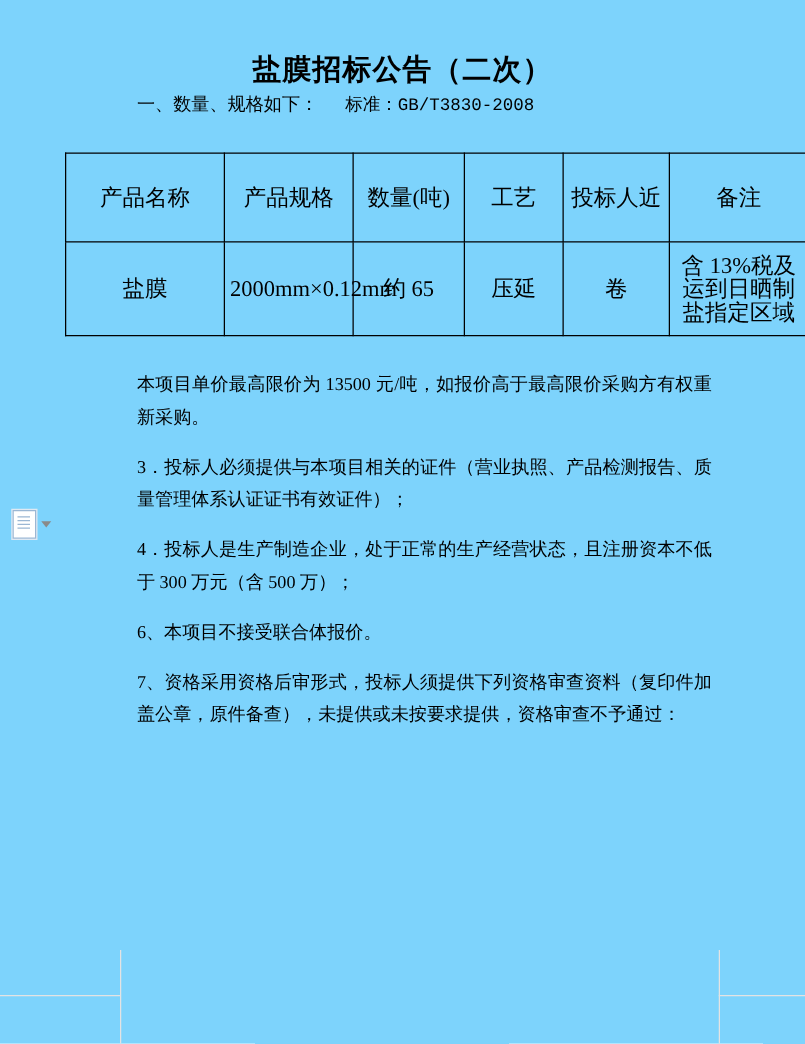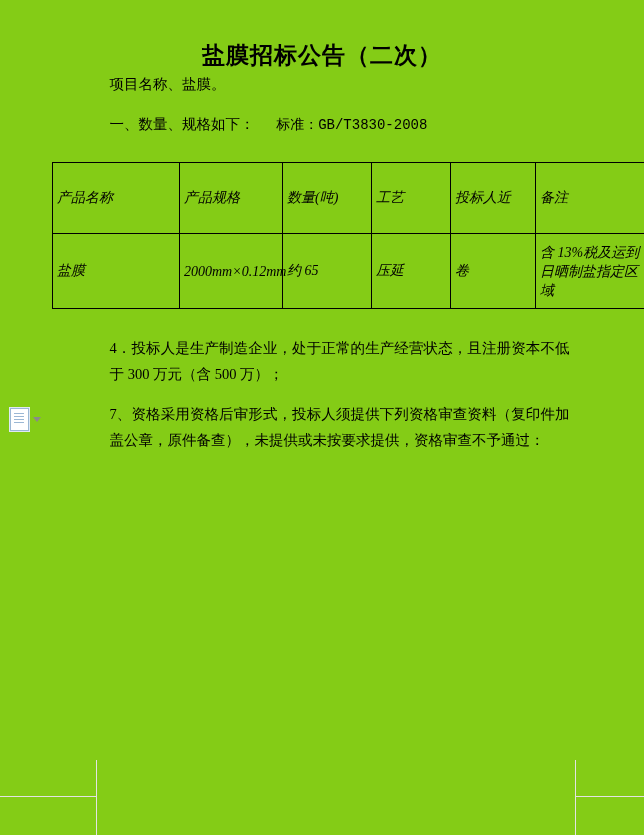"盐膜招标公告（二次）" .page { background: #84cc16 -> #7dd3fc }
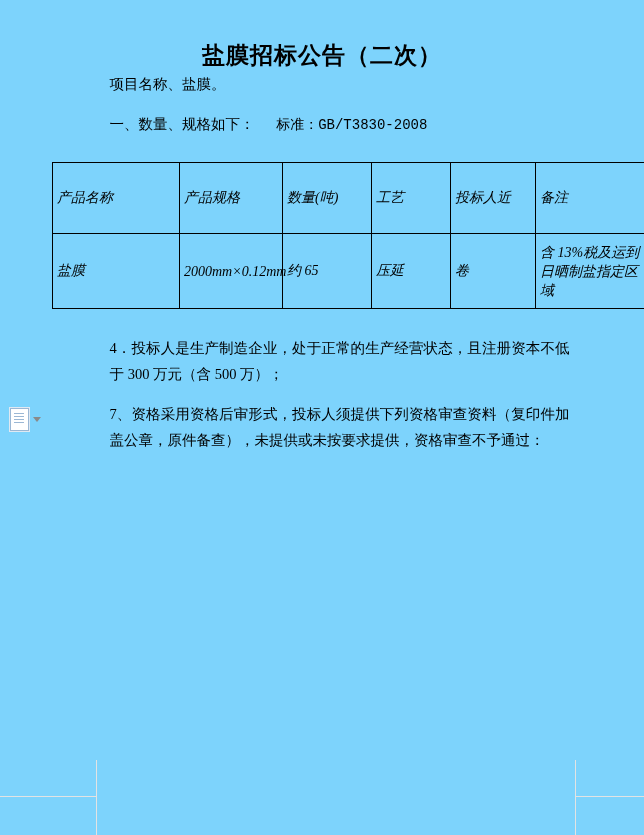"项目名称、盐膜。" p.para { html: <p>项目名称、盐膜。</p> -> none }
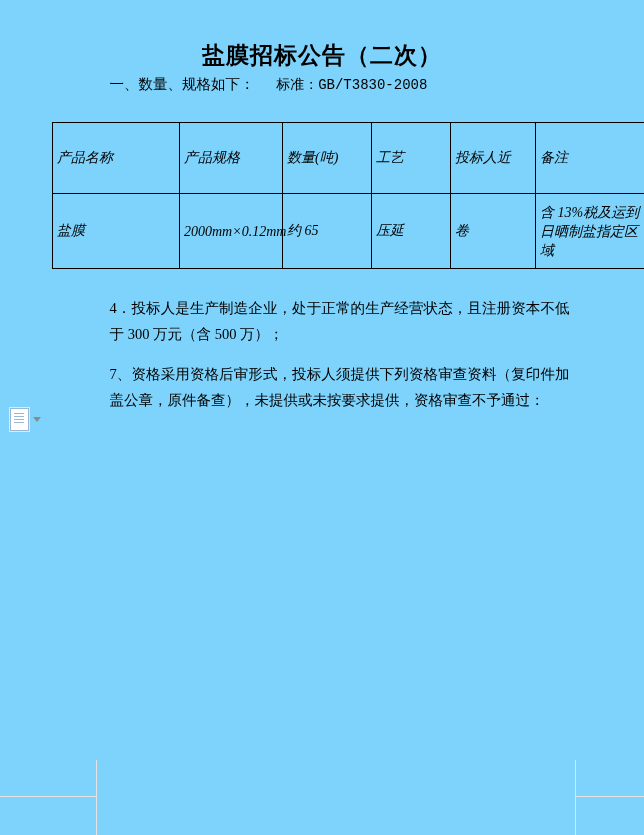"产品名称" table.spec td, table.spec th { font-size: 14px -> 18px; font-style: italic -> none; text-align: left -> center }
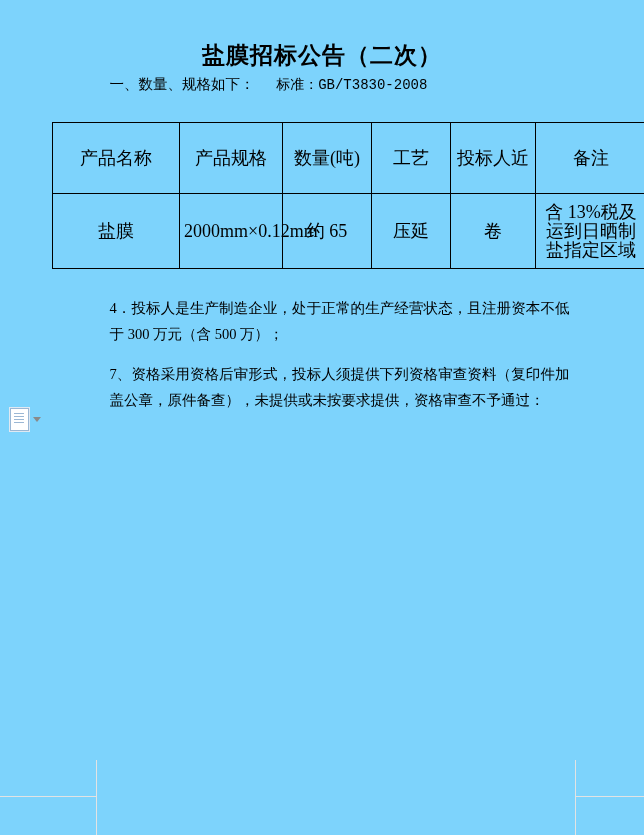"本项目单价最高限价为 13500 元/吨，如报价高于最高限价采购方有权重新采购。" p.para { html: none -> <p>本项目单价最高限价为 13500 元/吨，如报价高于最高限价采购方有权重新采购。</p> }
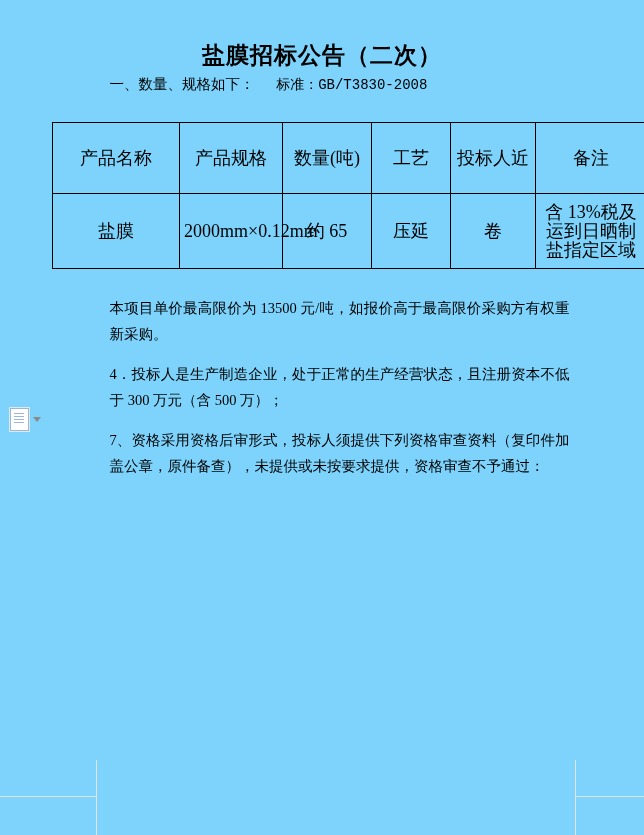"3．投标人必须提供与本项目相关的证件（营业执照、产品检测报告、质量管理体系认证证" p.para { html: none -> <p>3．投标人必须提供与本项目相关的证件（营业执照、产品检测报告、质量管理体系认证证书有效证件）；</p> }
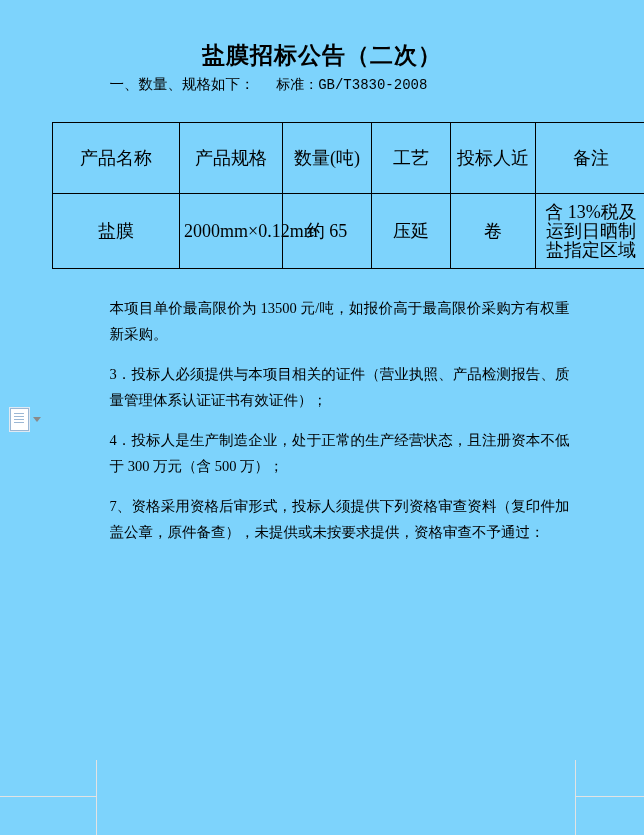"6、本项目不接受联合体报价。" p.para { html: none -> <p>6、本项目不接受联合体报价。</p> }
